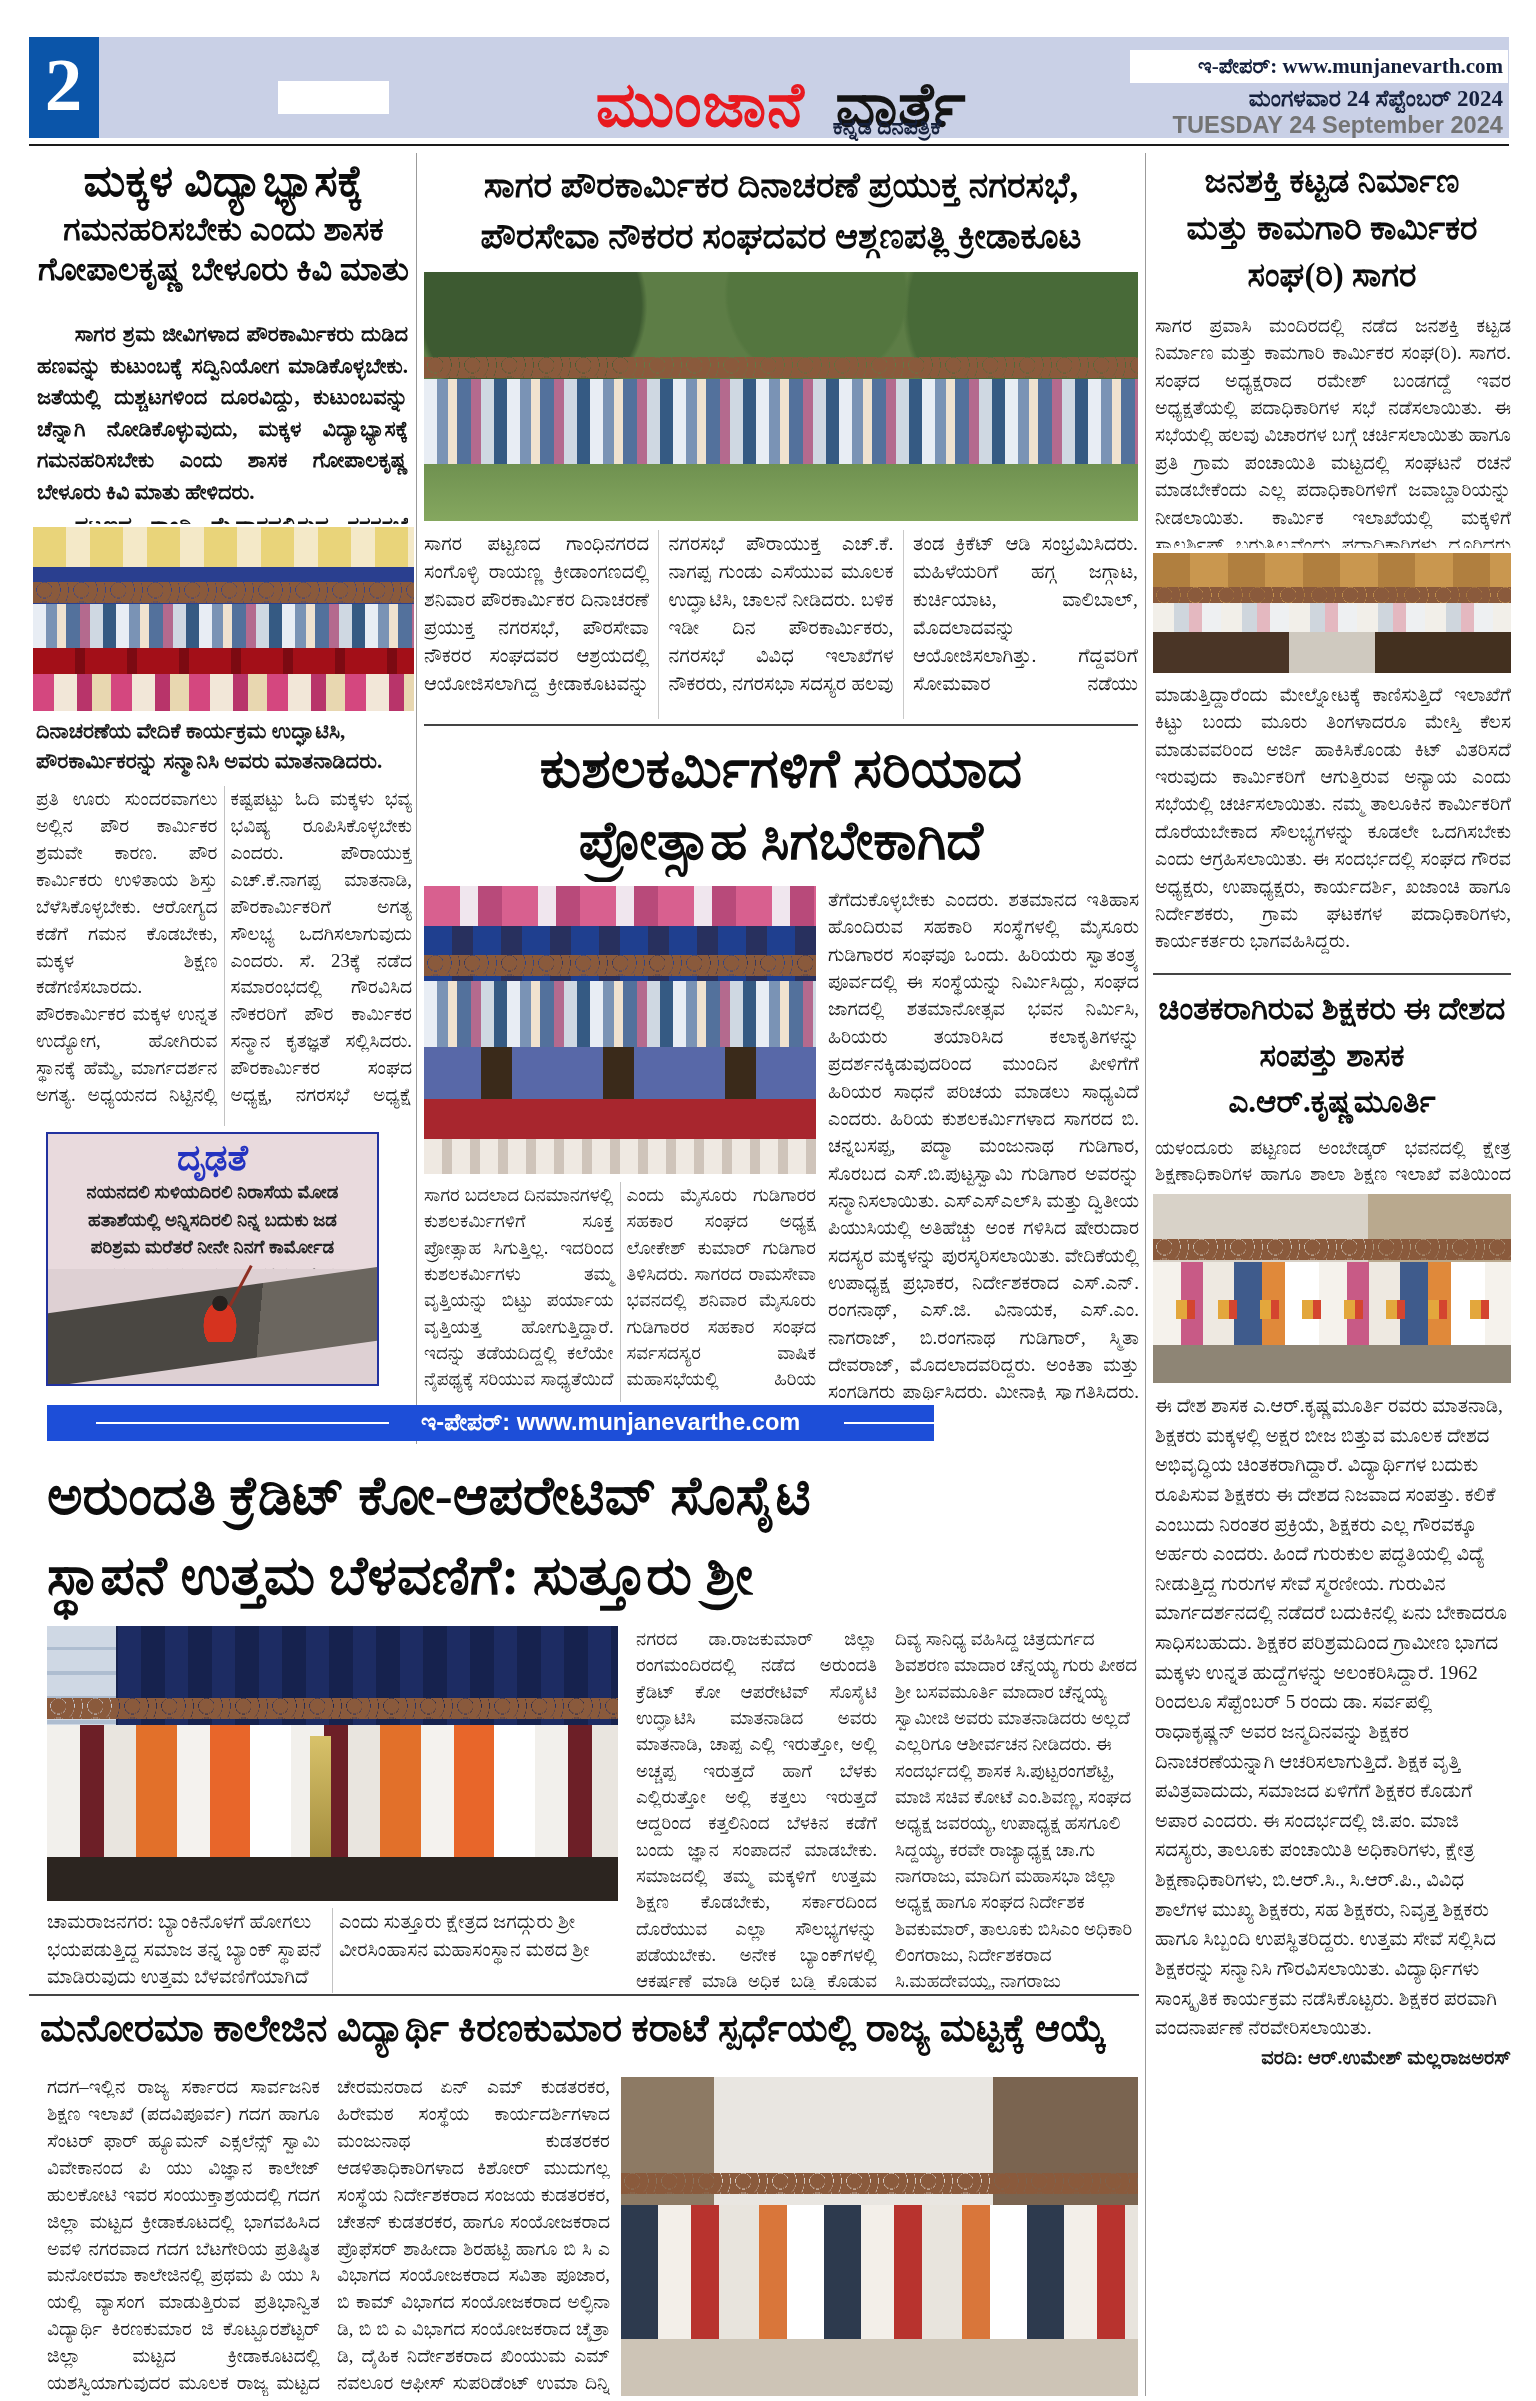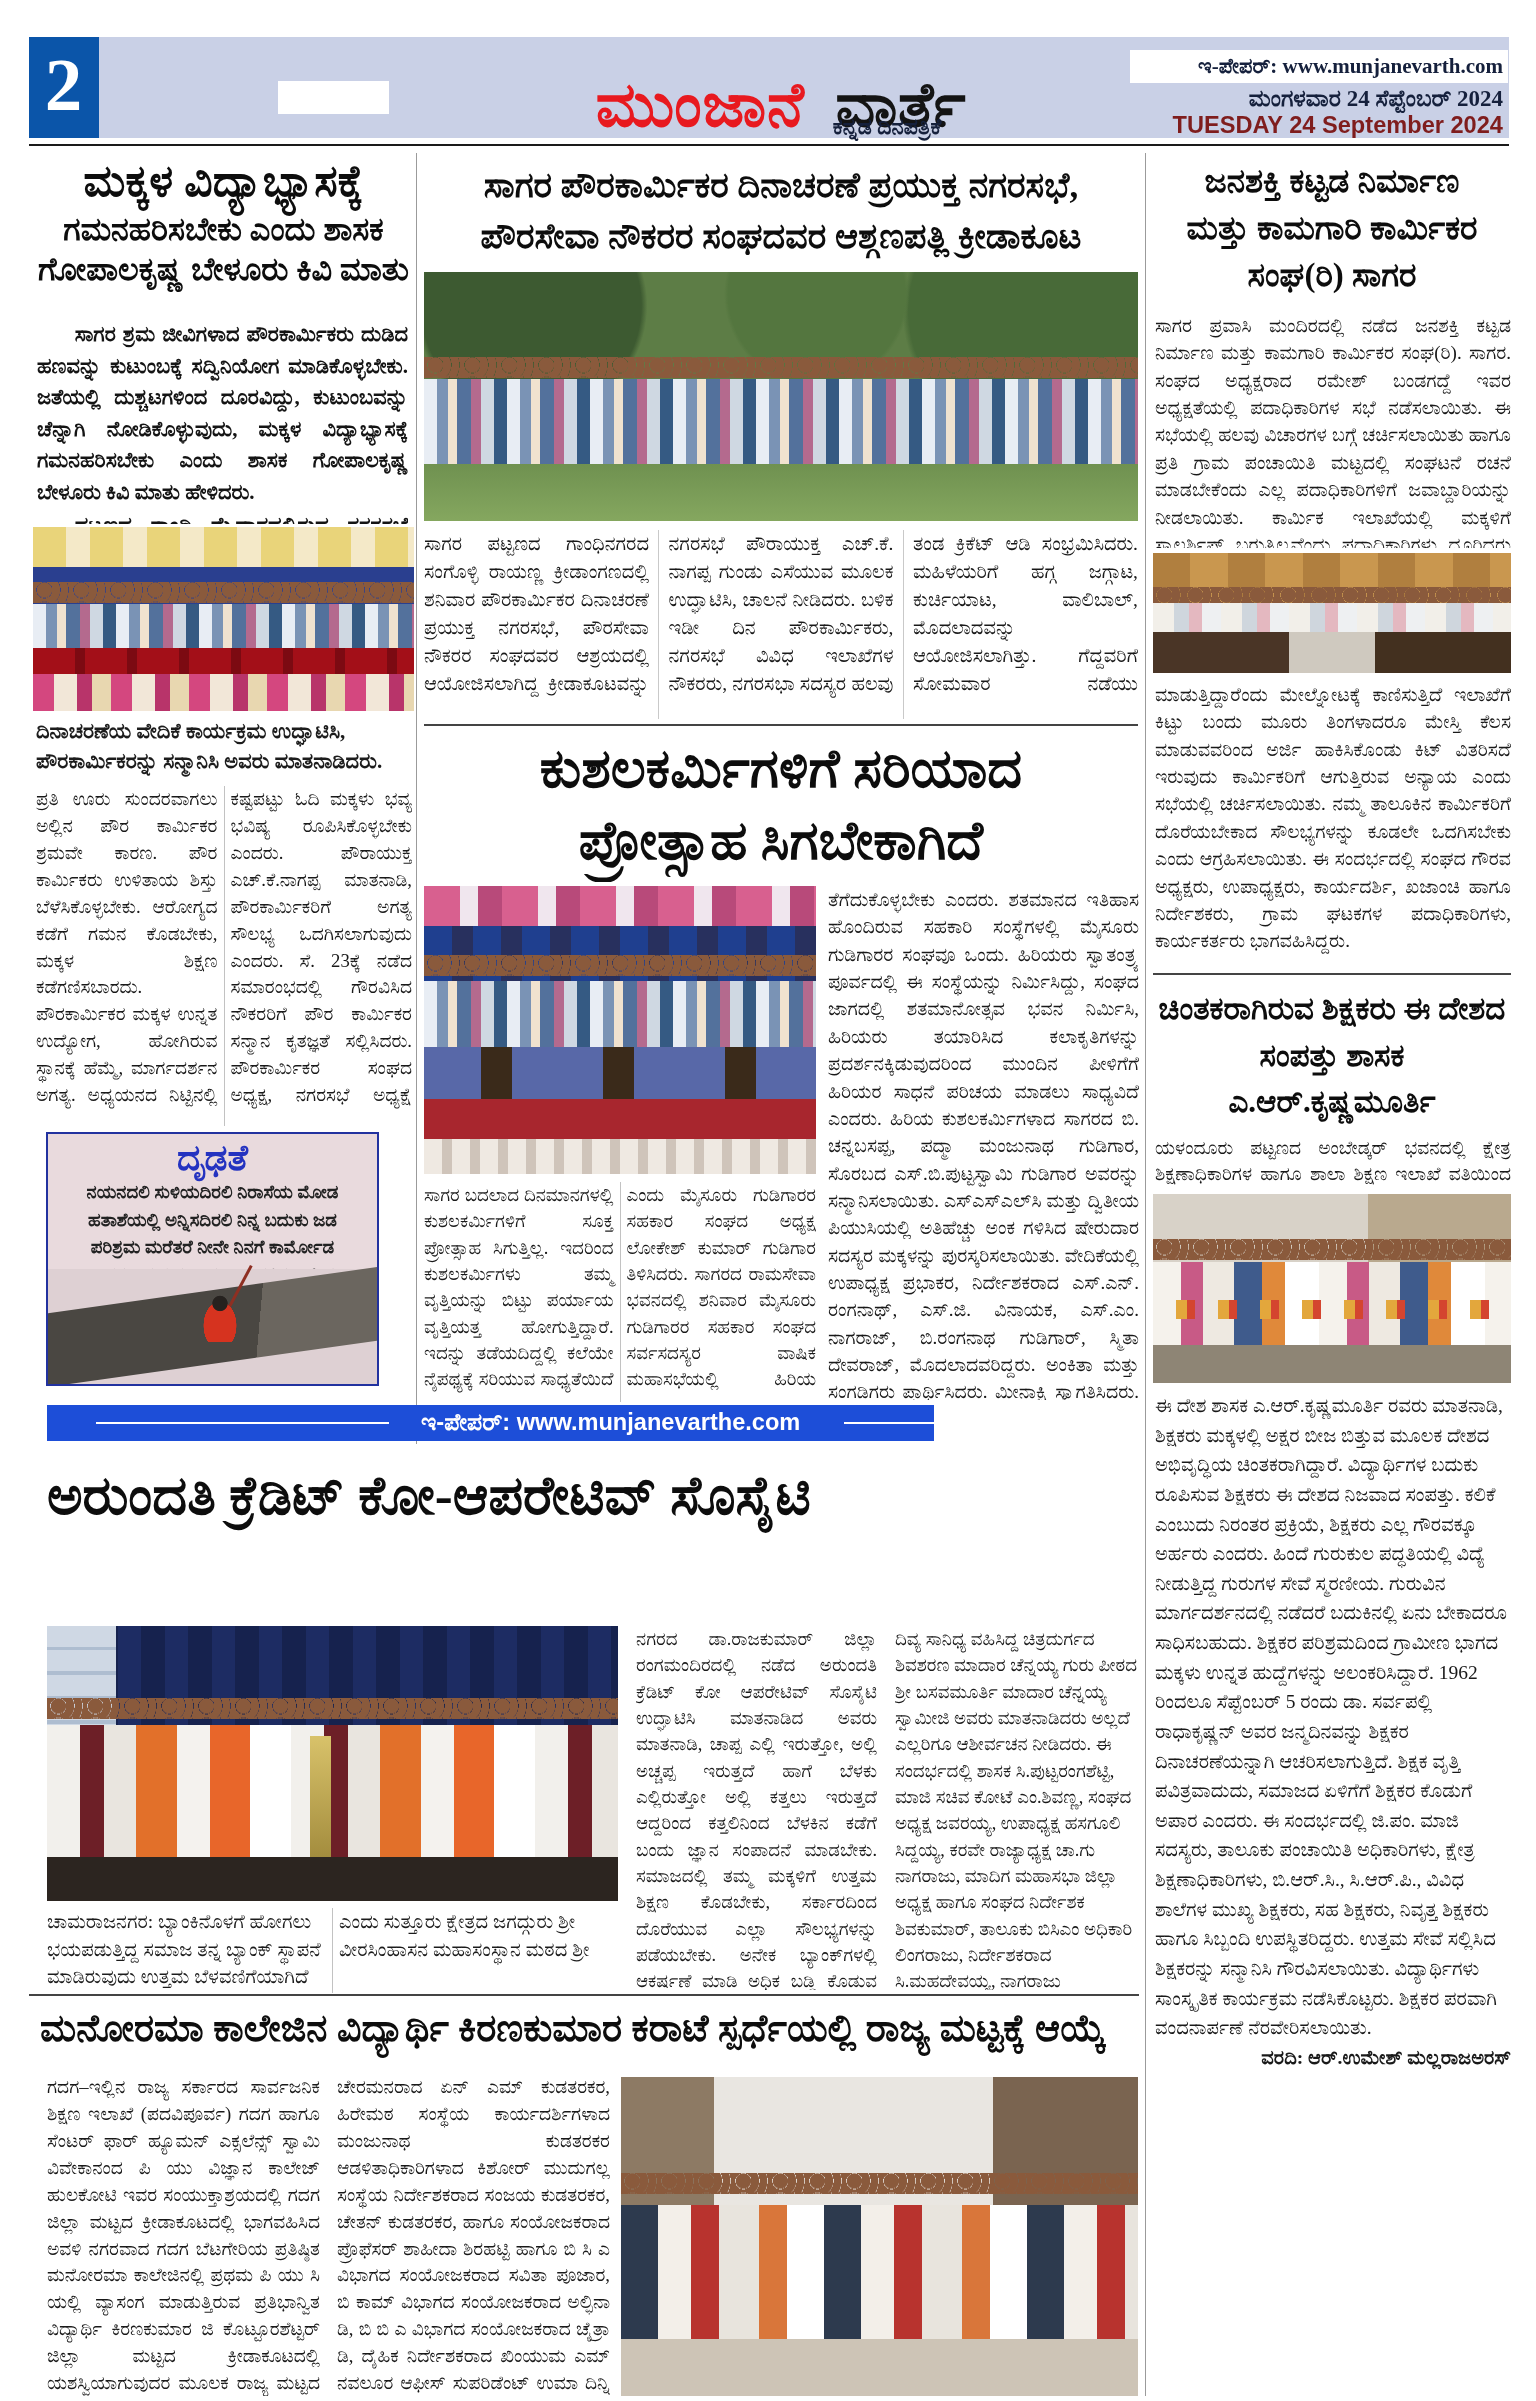"TUESDAY 24 September 2024" .date-en { color: #7f1d1d -> #737373 }
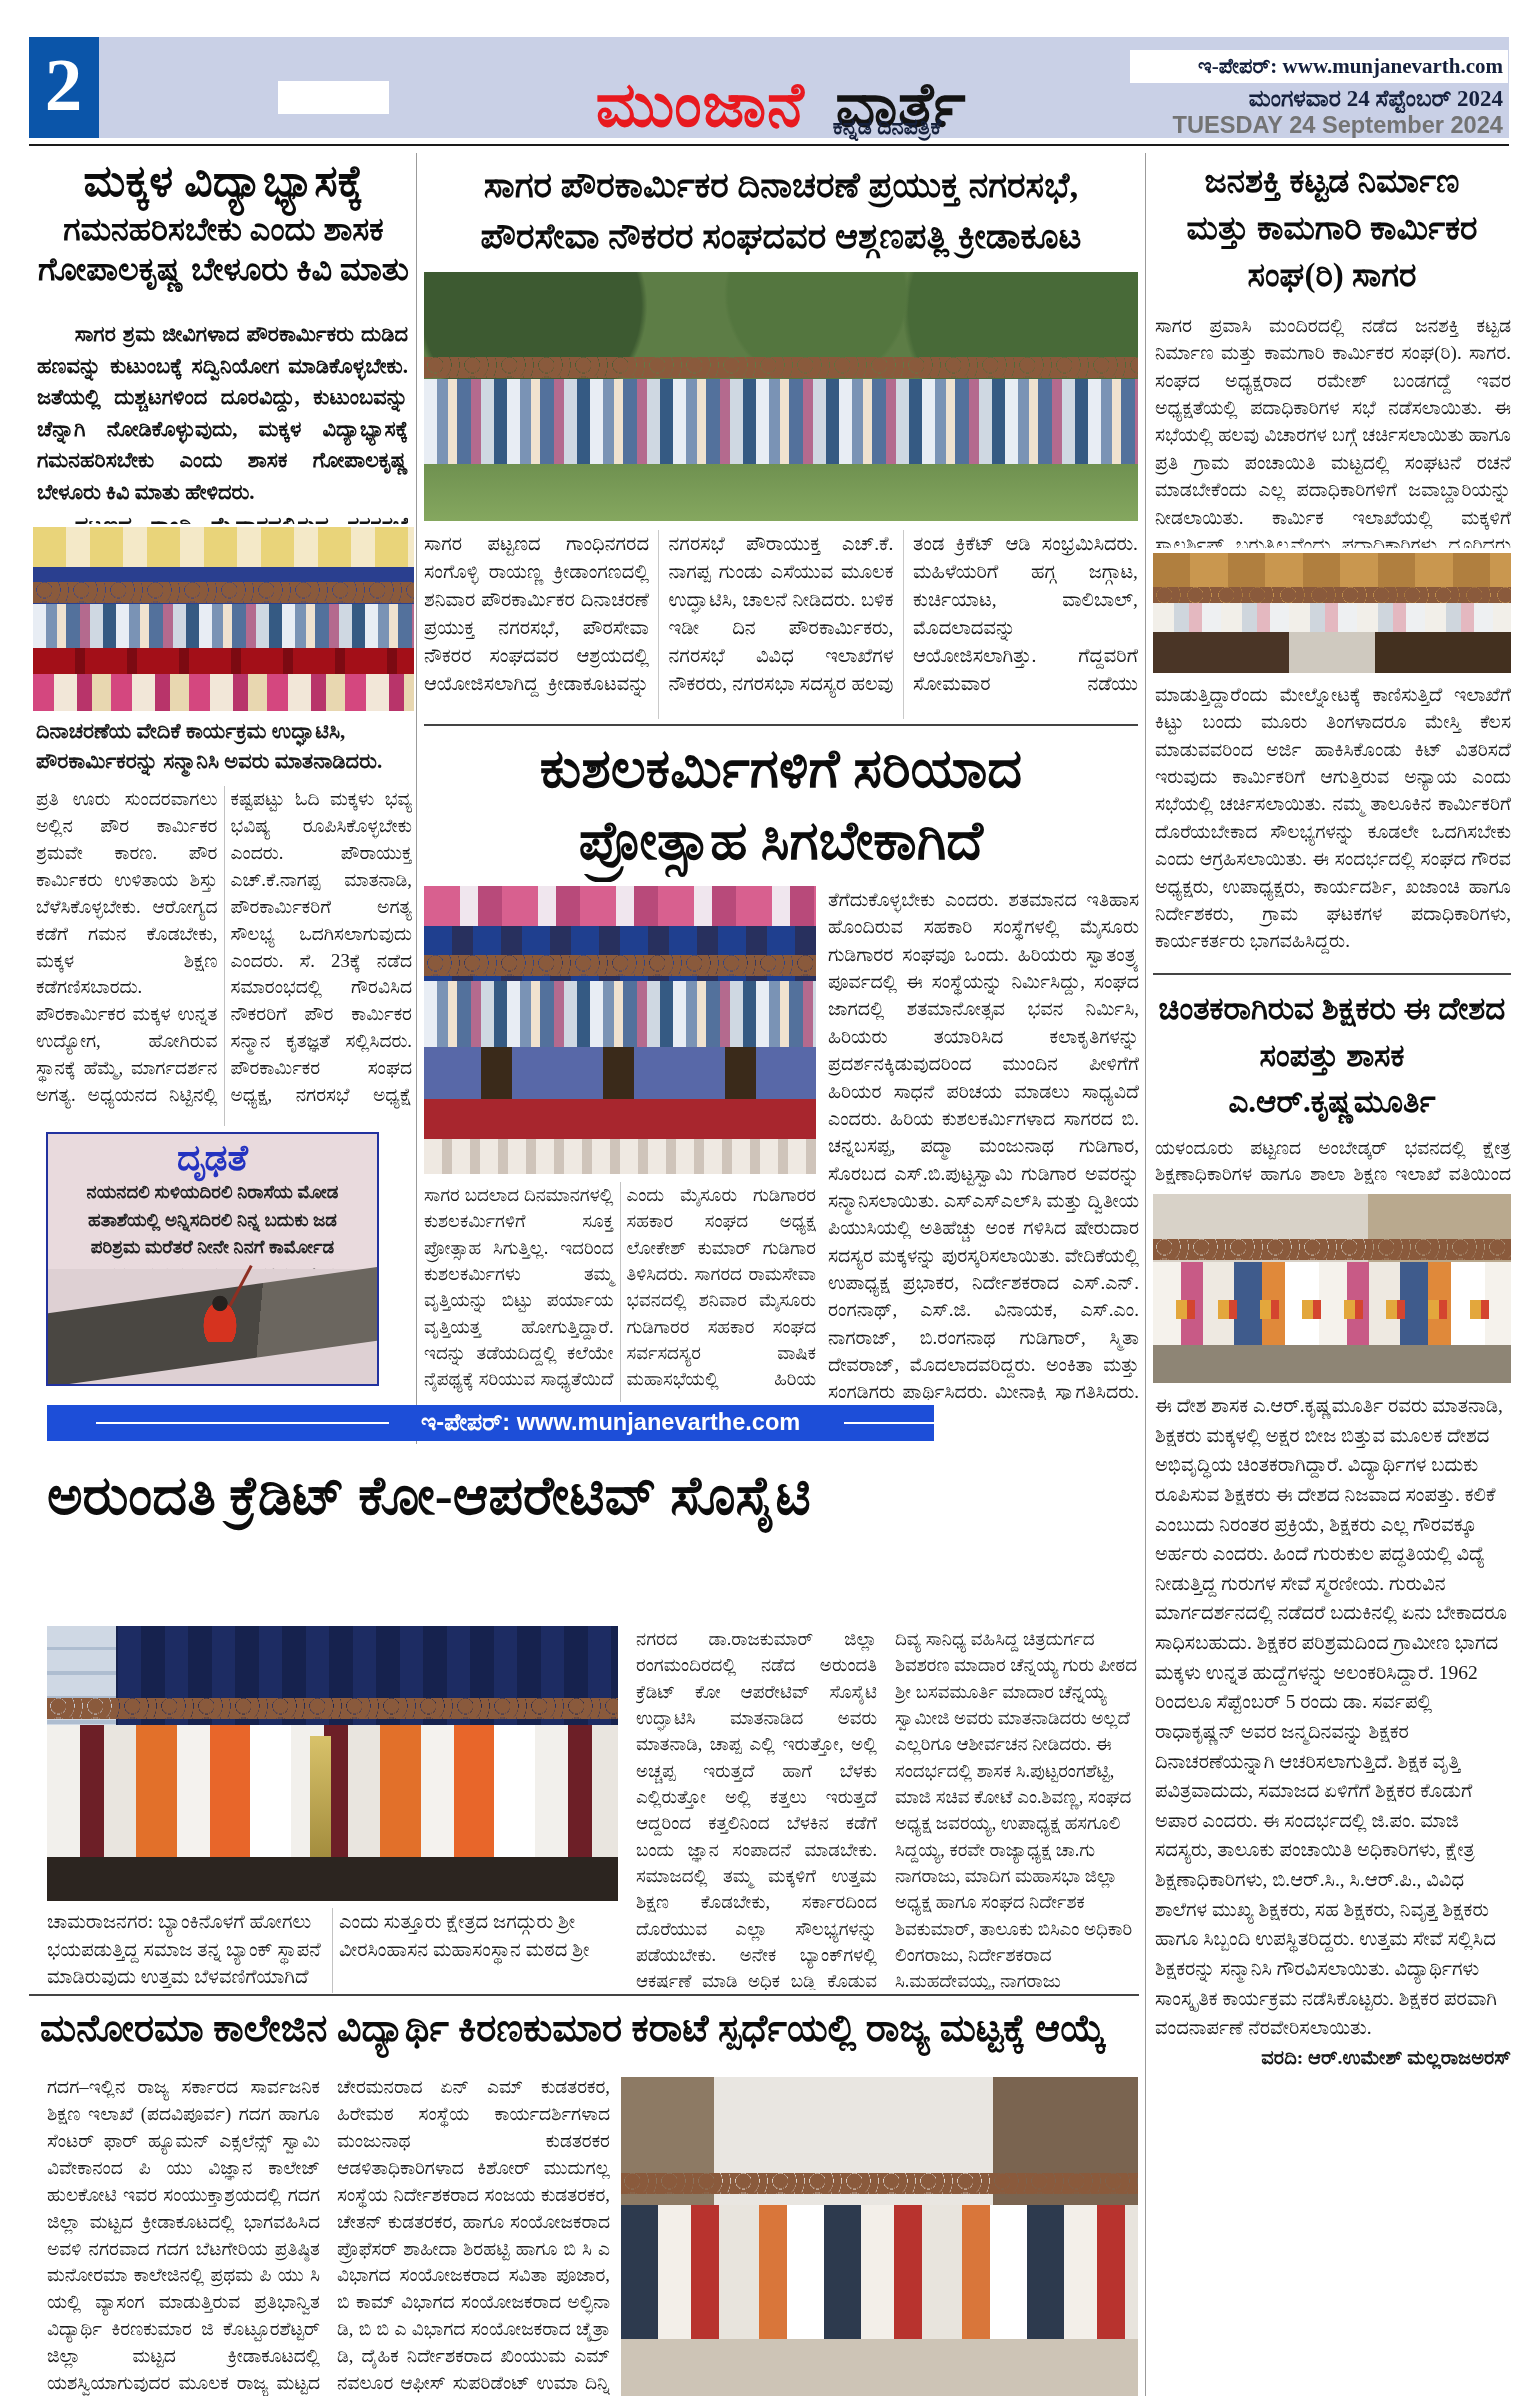"ಸ್ಥಾಪನೆ ಉತ್ತಮ ಬೆಳವಣಿಗೆ: ಸುತ್ತೂರು ಶ್ರೀ" div { html: none -> <div>ಸ್ಥಾಪನೆ ಉತ್ತಮ ಬೆಳವಣಿಗೆ: ಸುತ್ತೂರು ಶ್ರೀ</div> }
